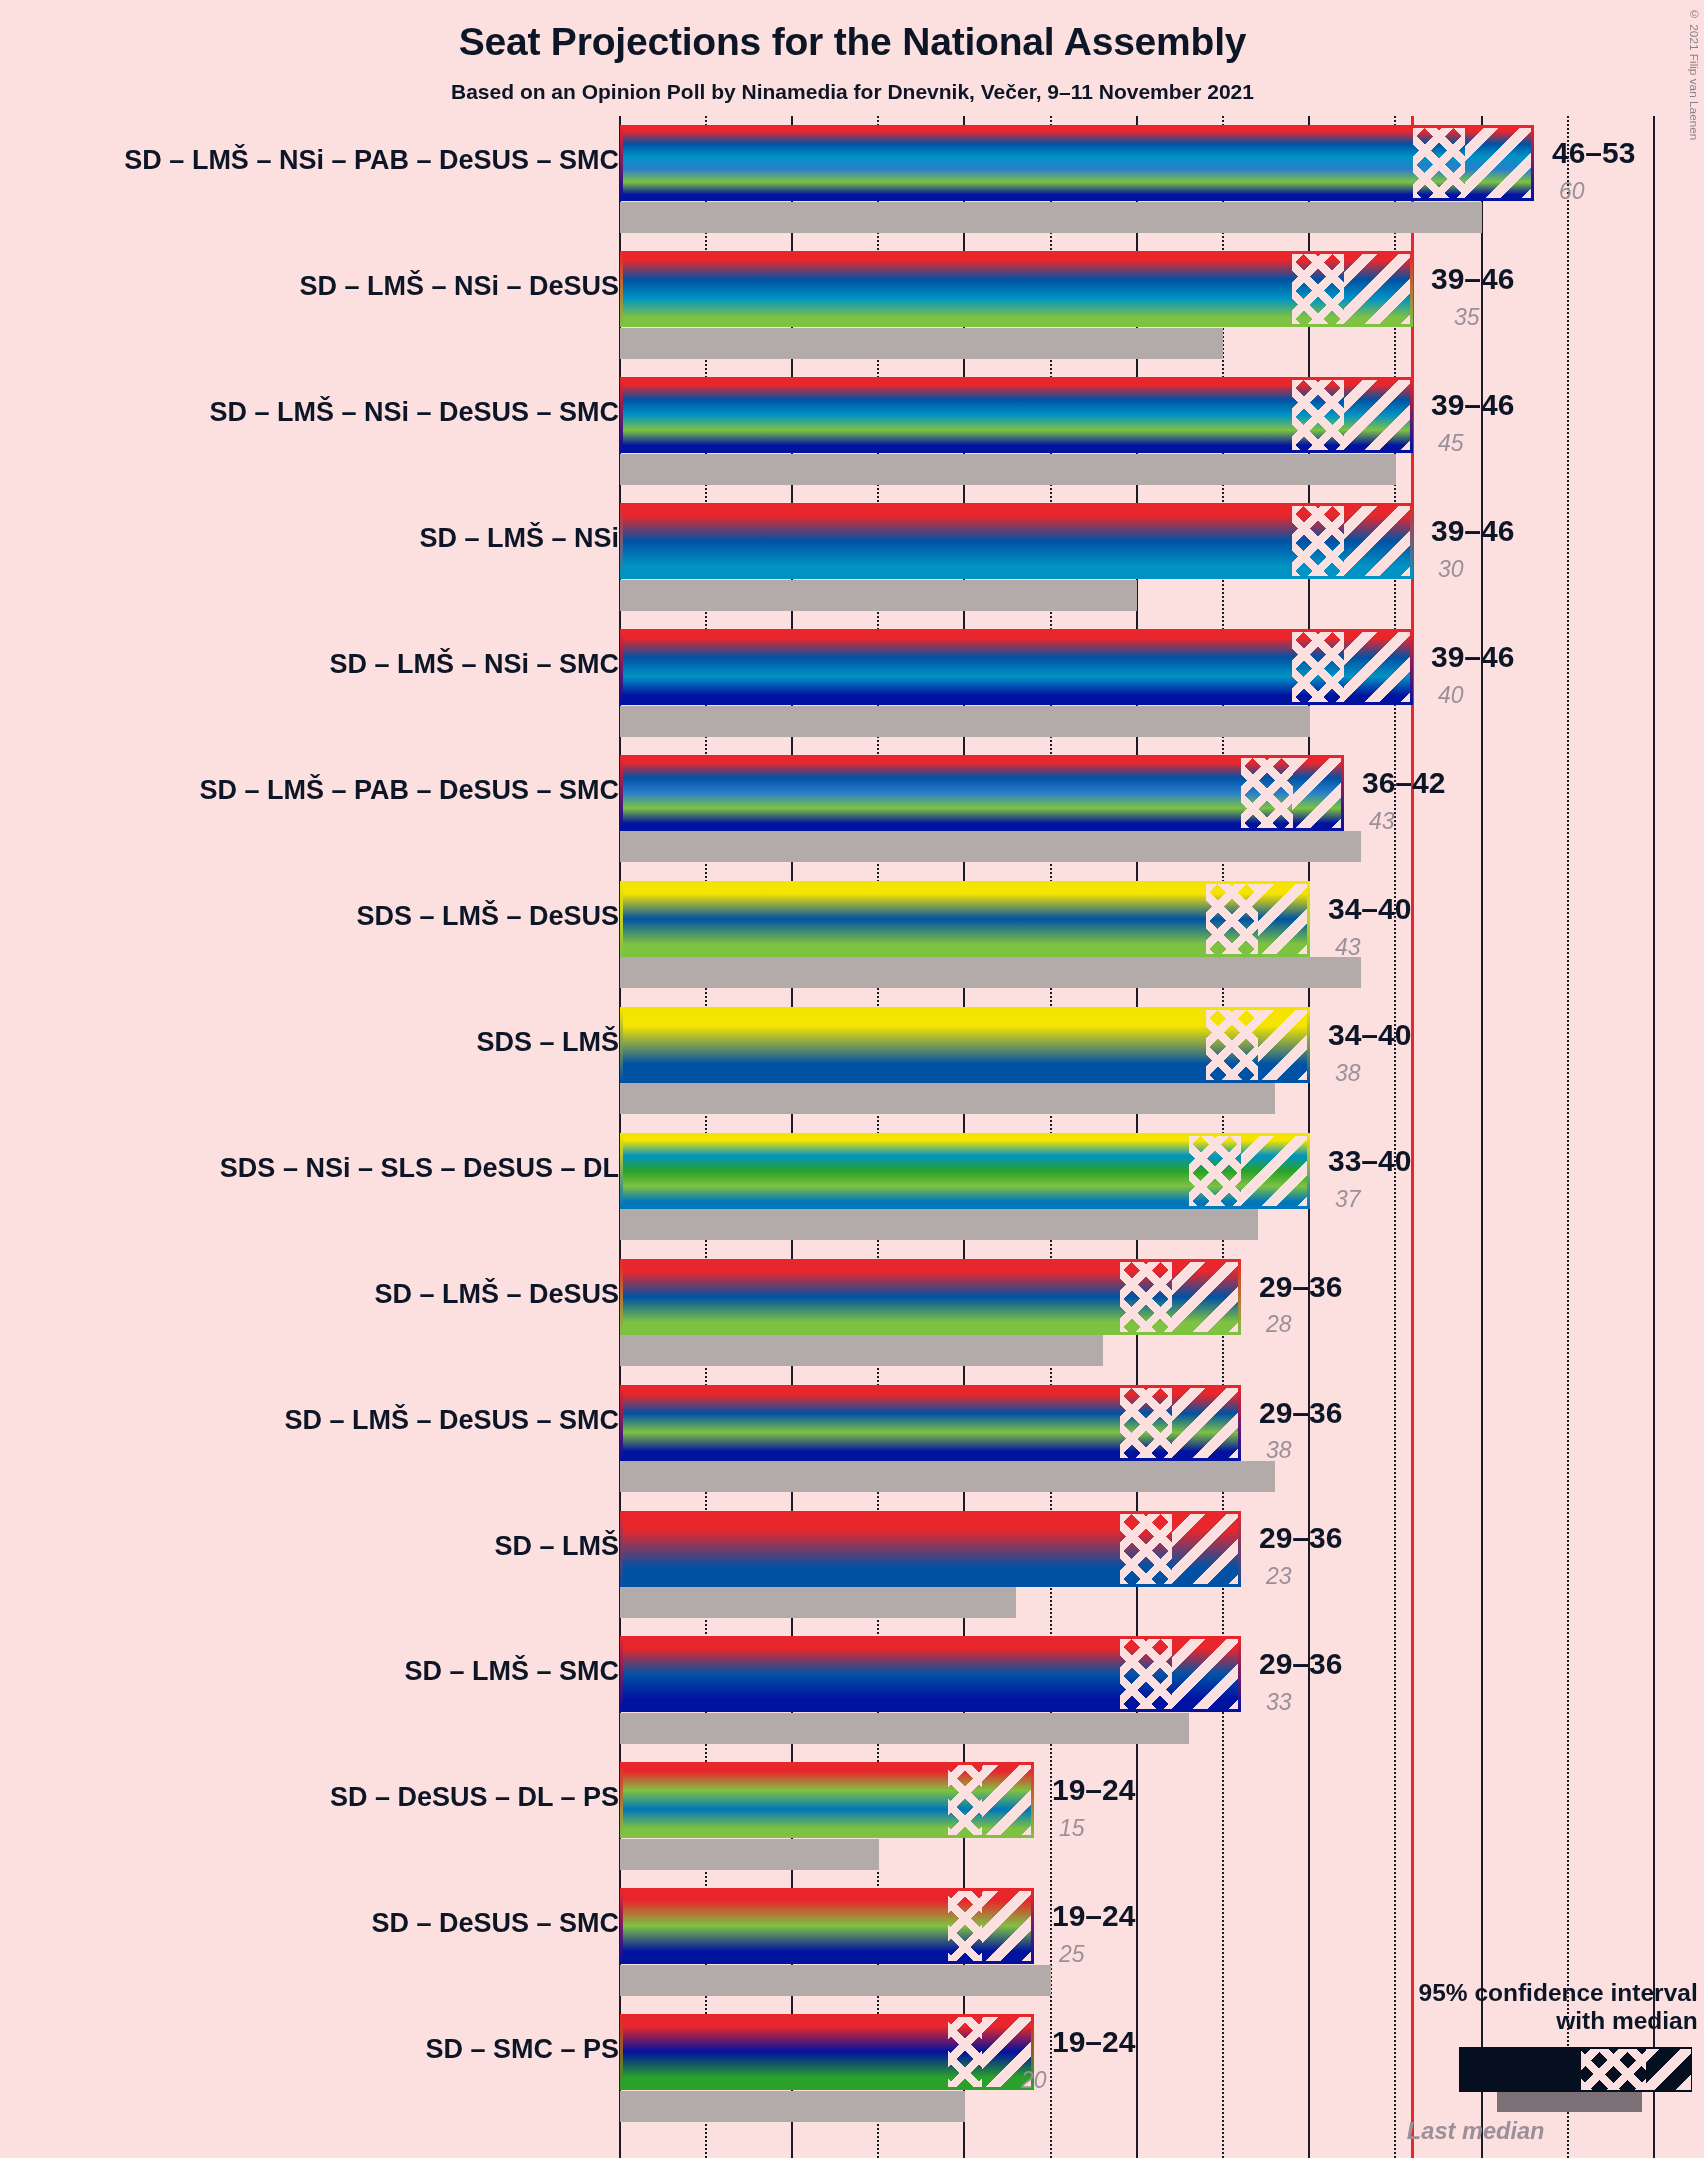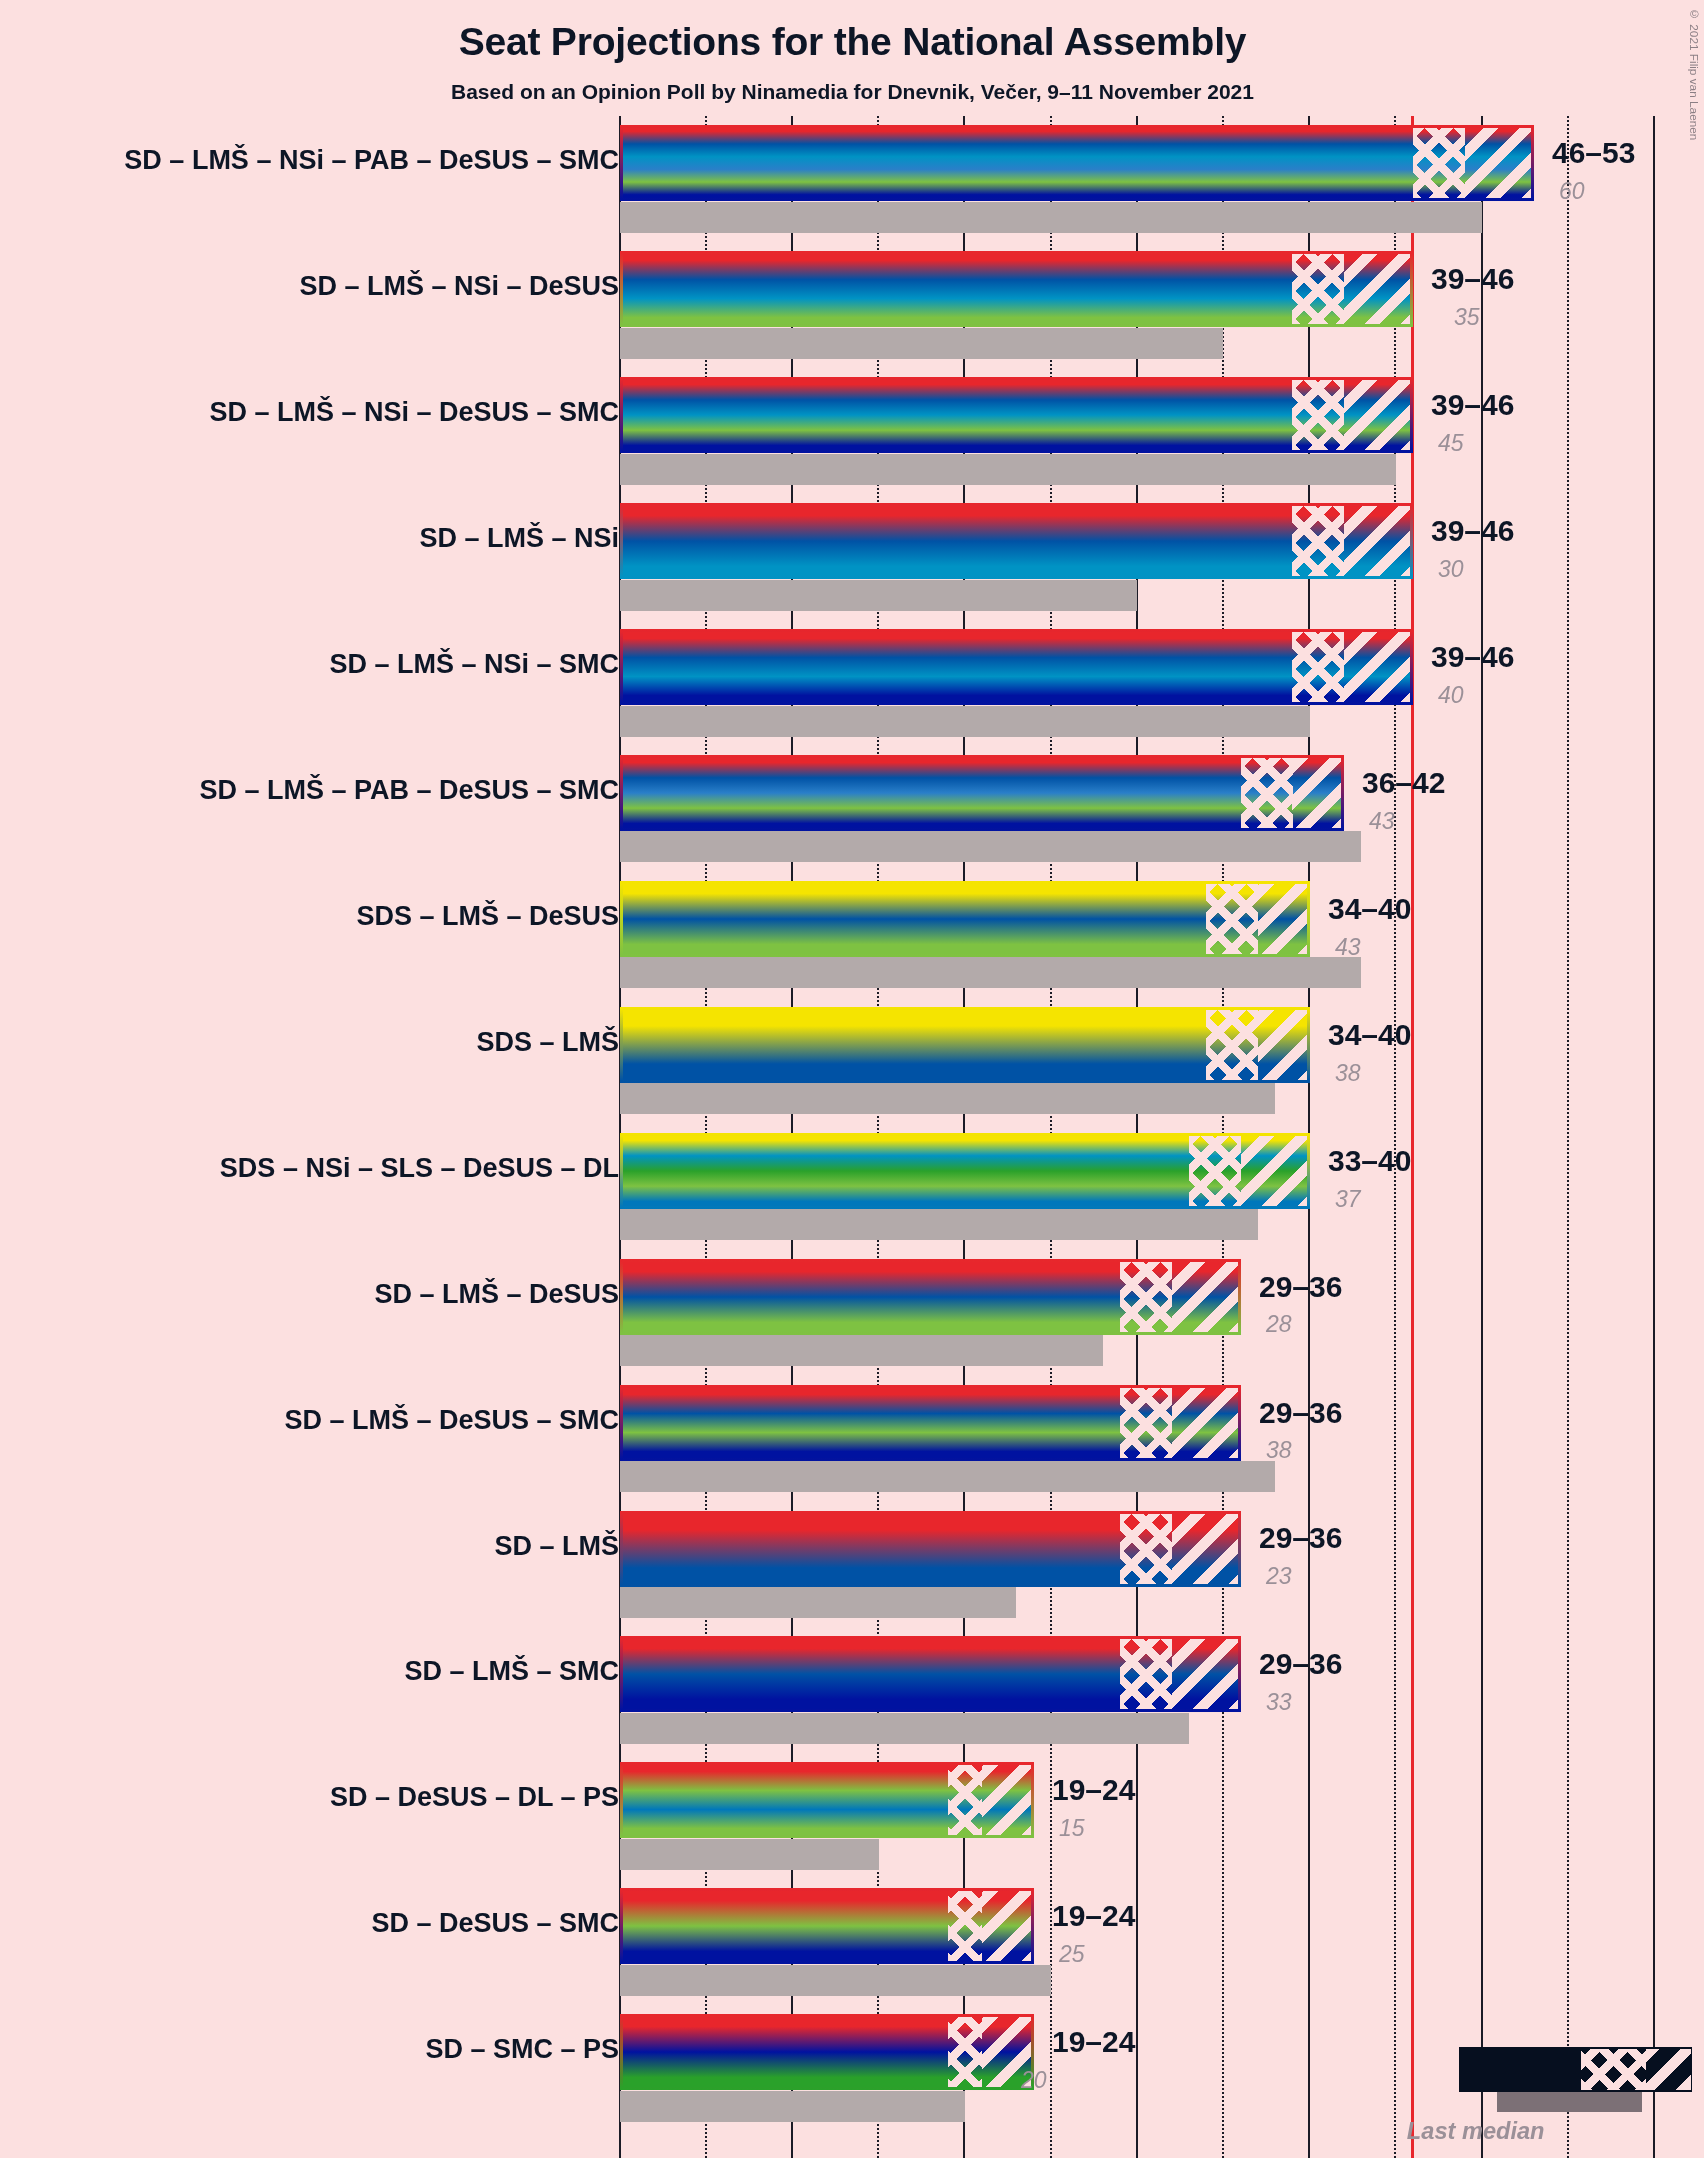"95% confidence interval" div.legend-title { html: none -> <div> <div>95% confidence interval</div> <div>with median</div> </div> }
